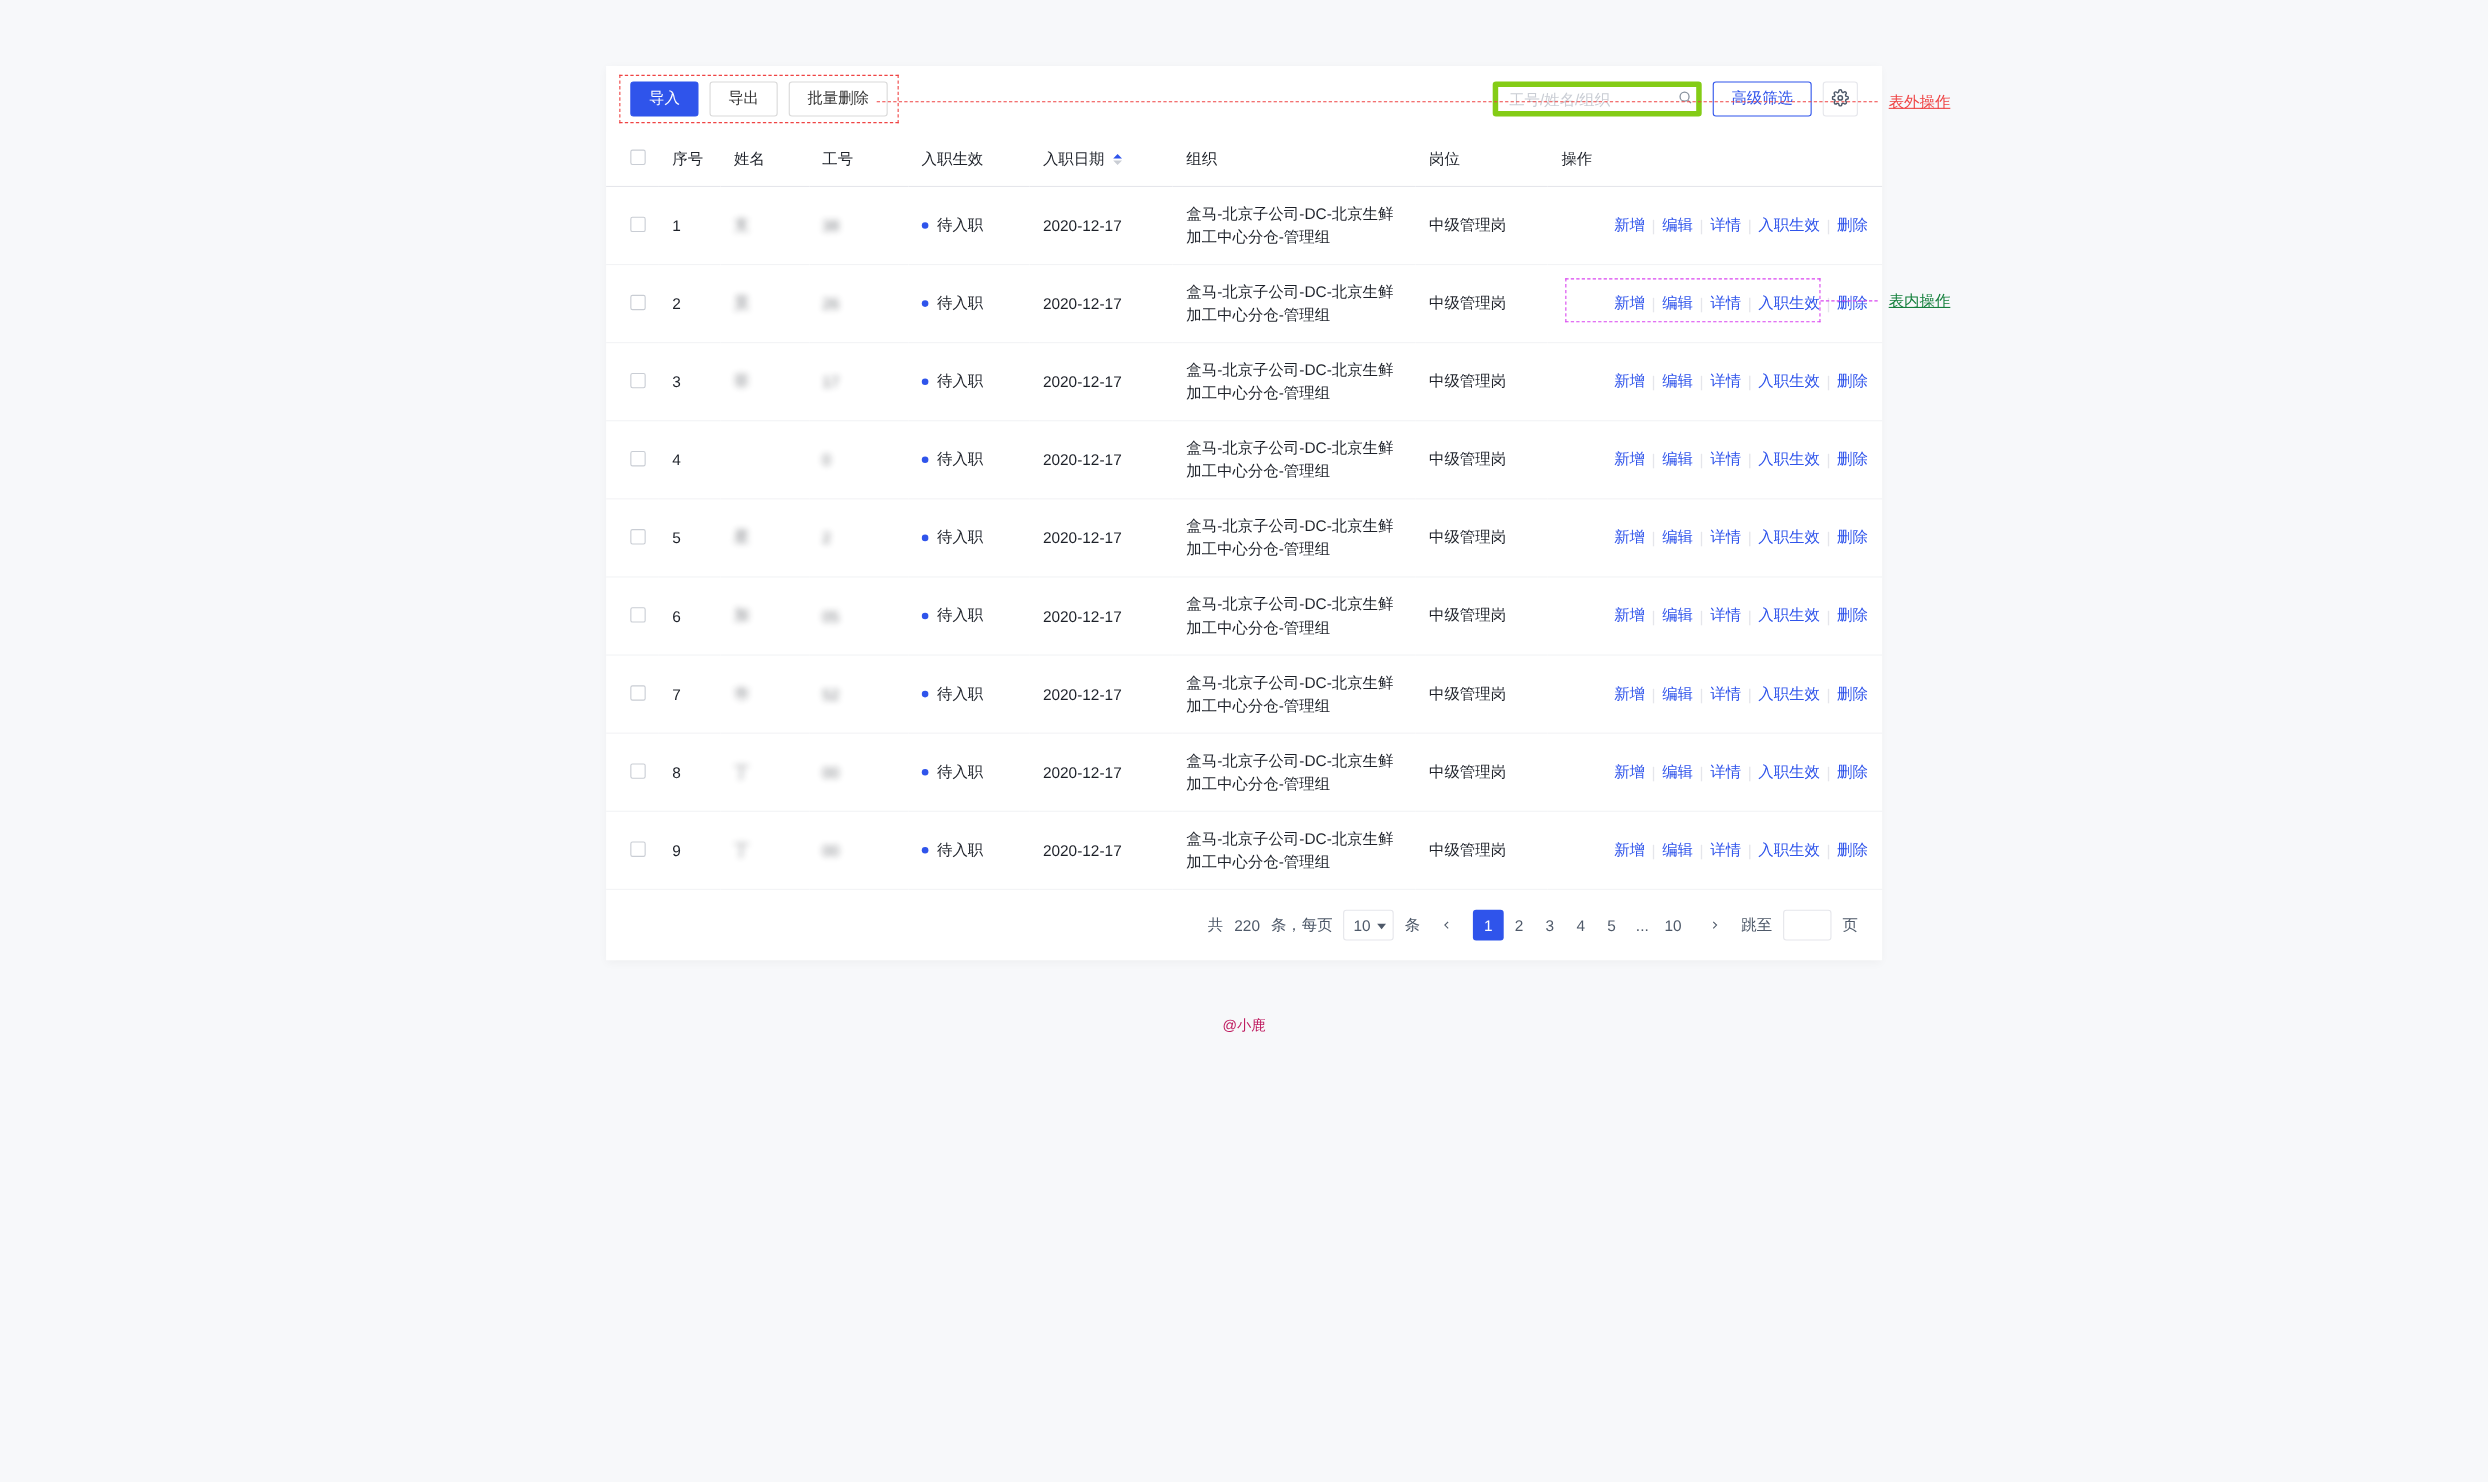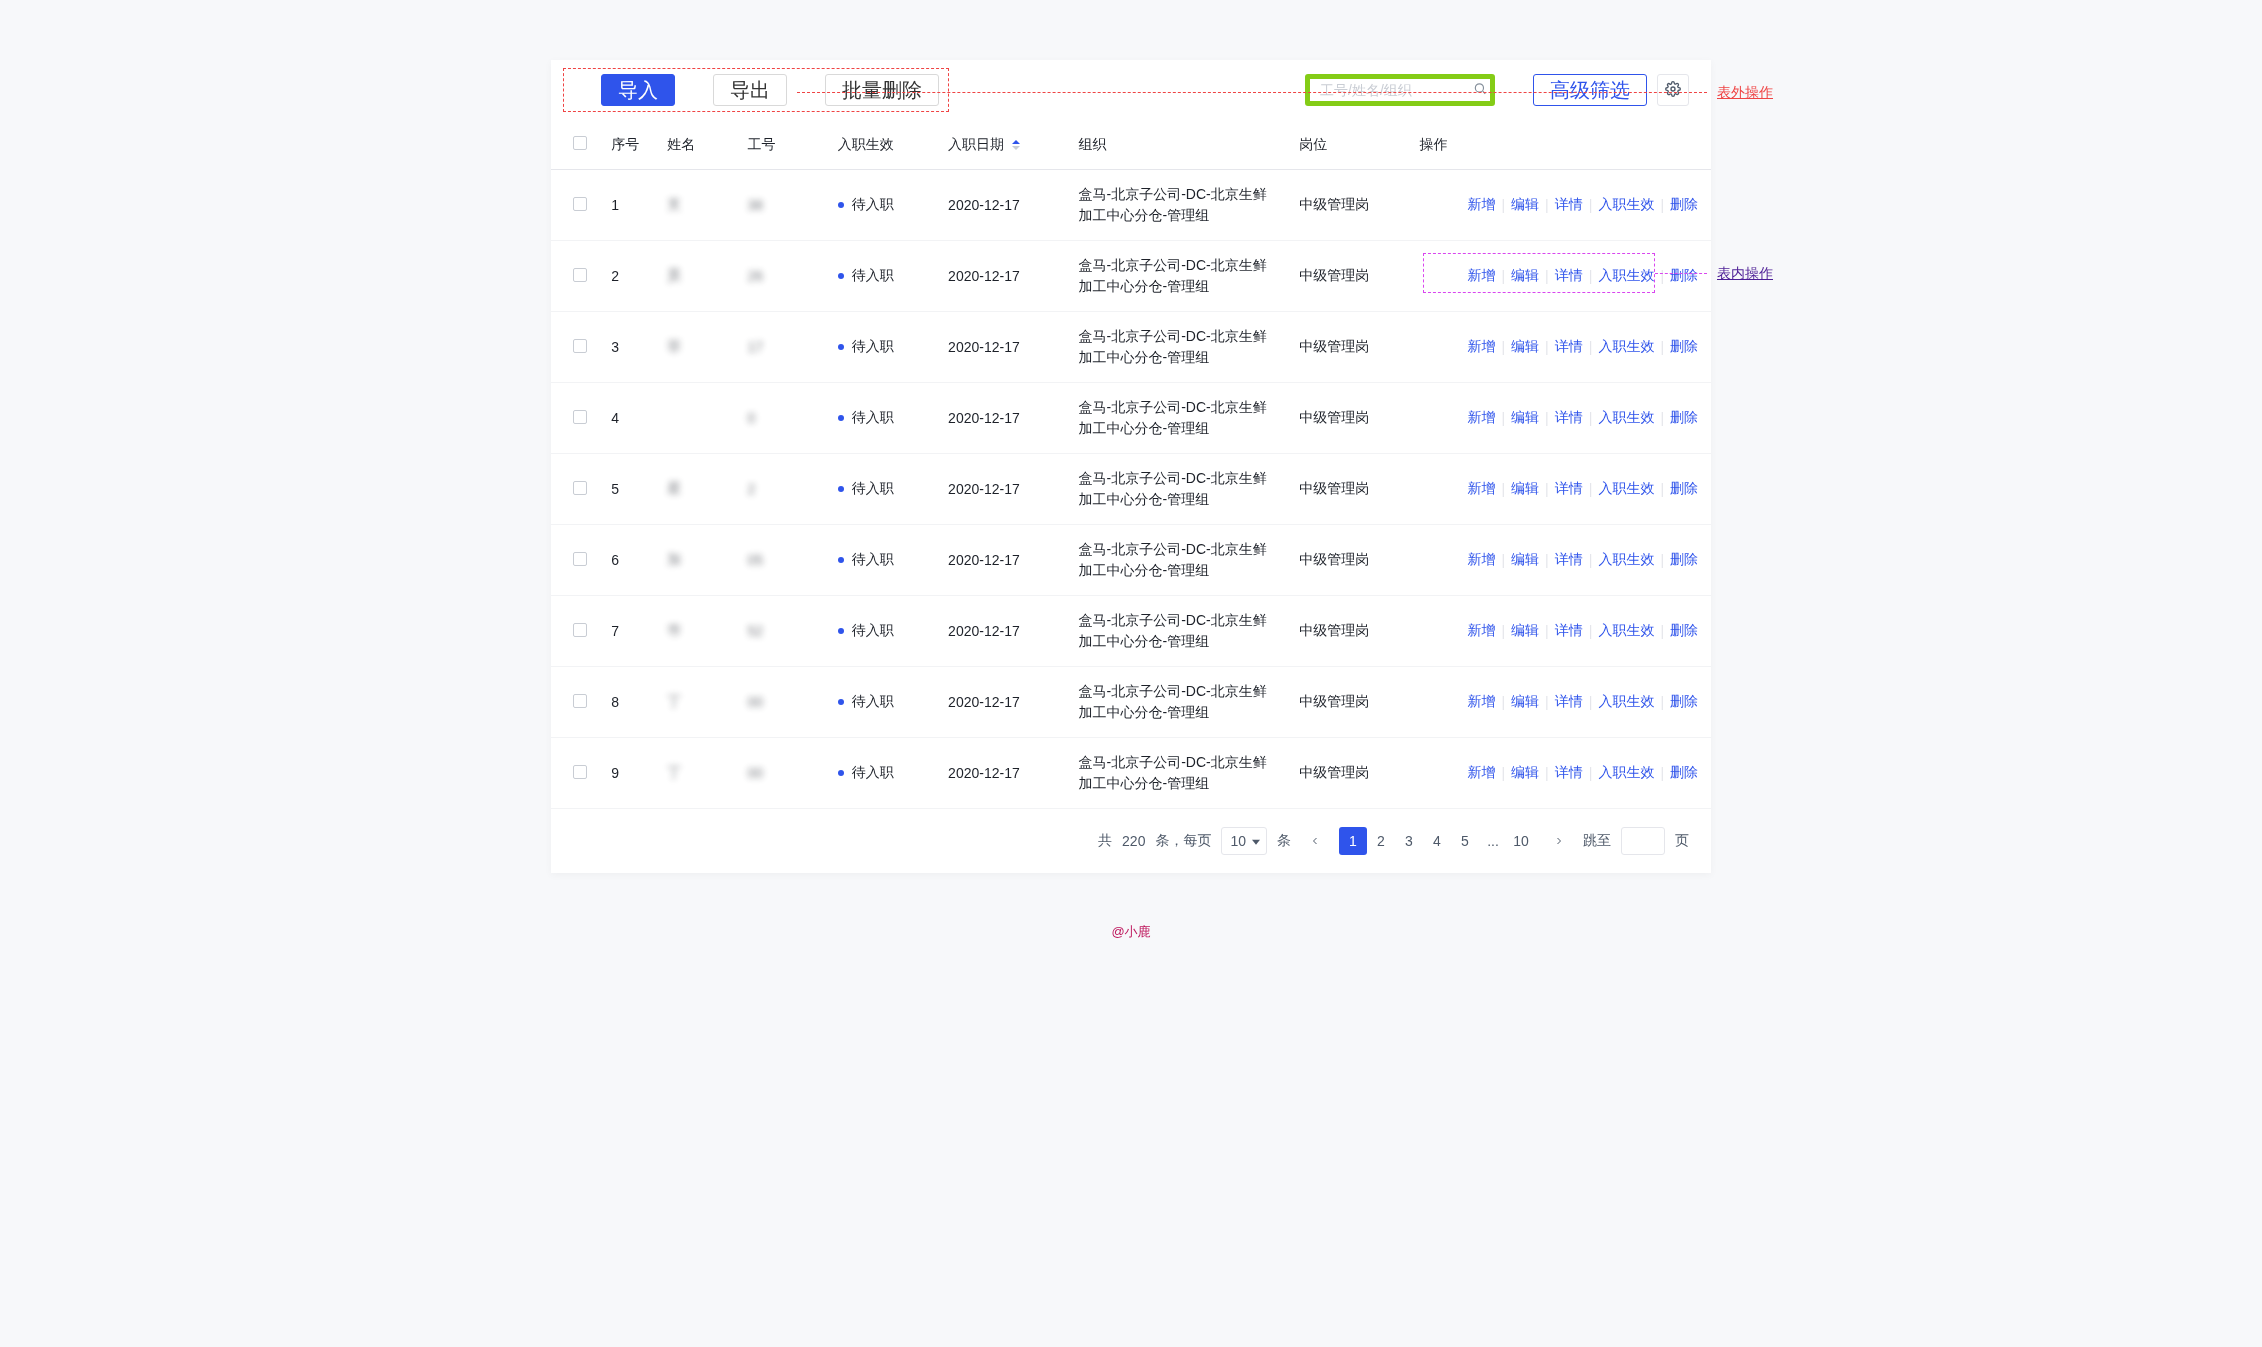"导入" .btn { font-size: 20px -> 14px; margin-left: 28px -> none }
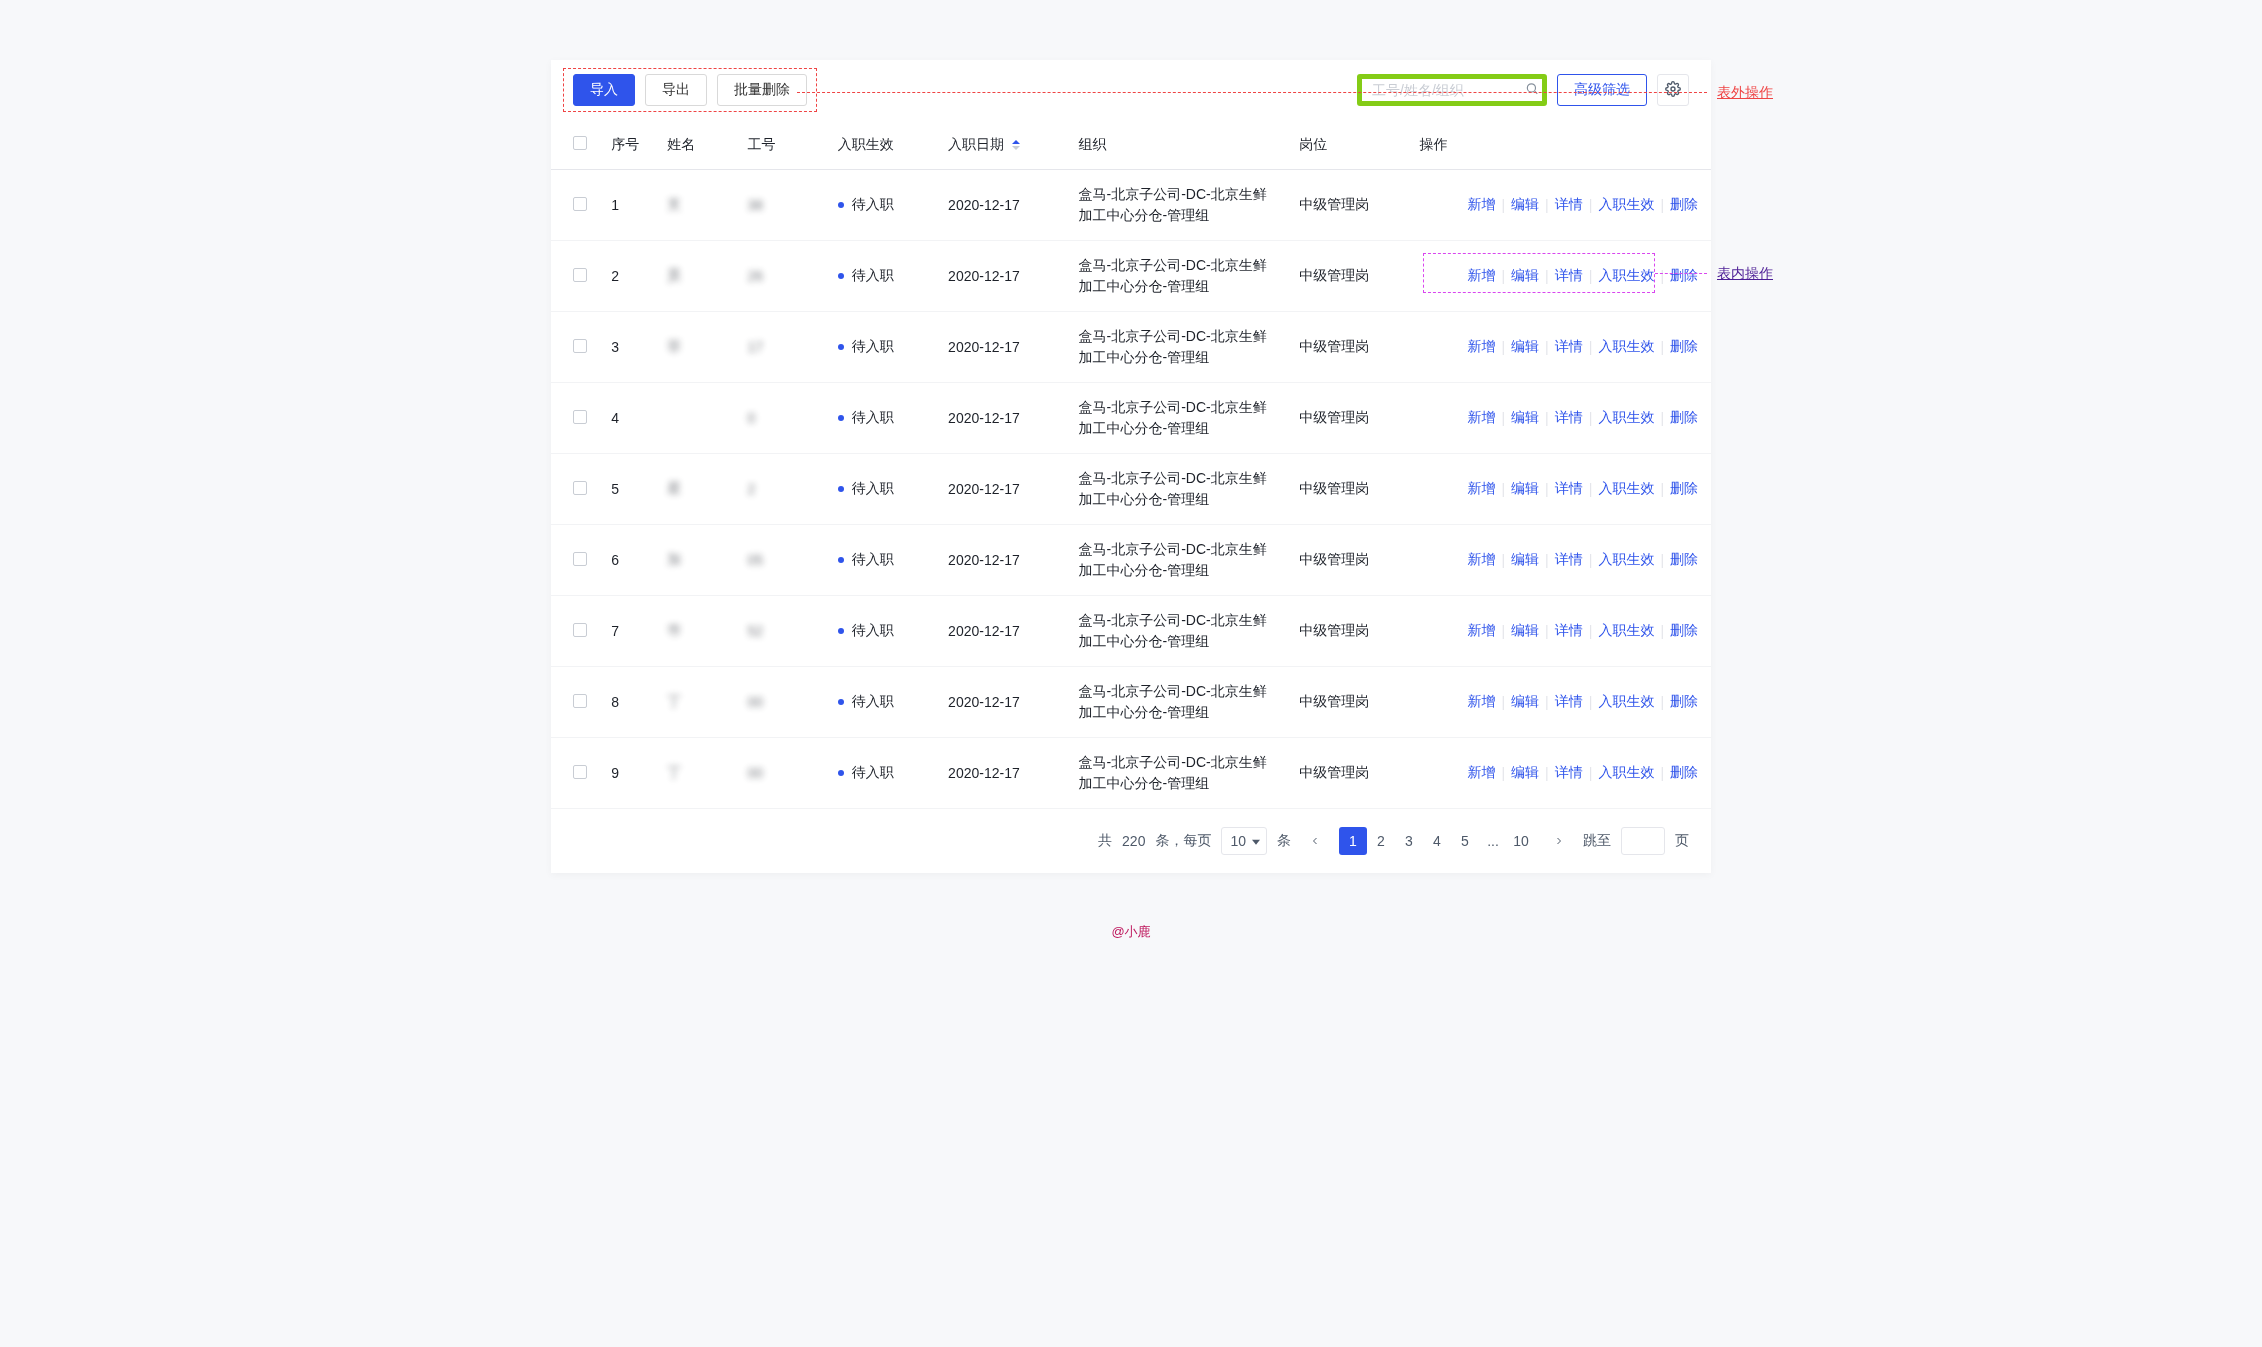"表内操作" .annotation-magenta { color: #4c1d95 -> #15803d }
